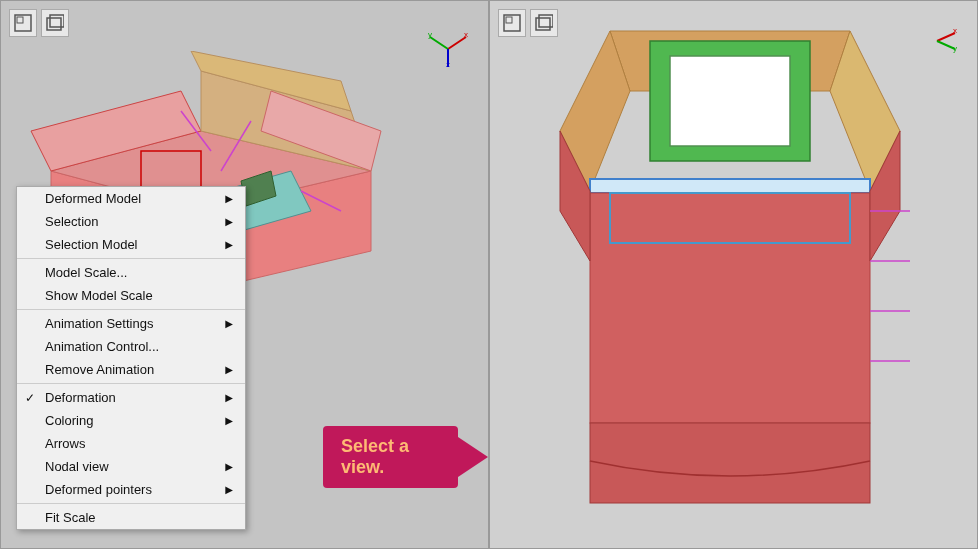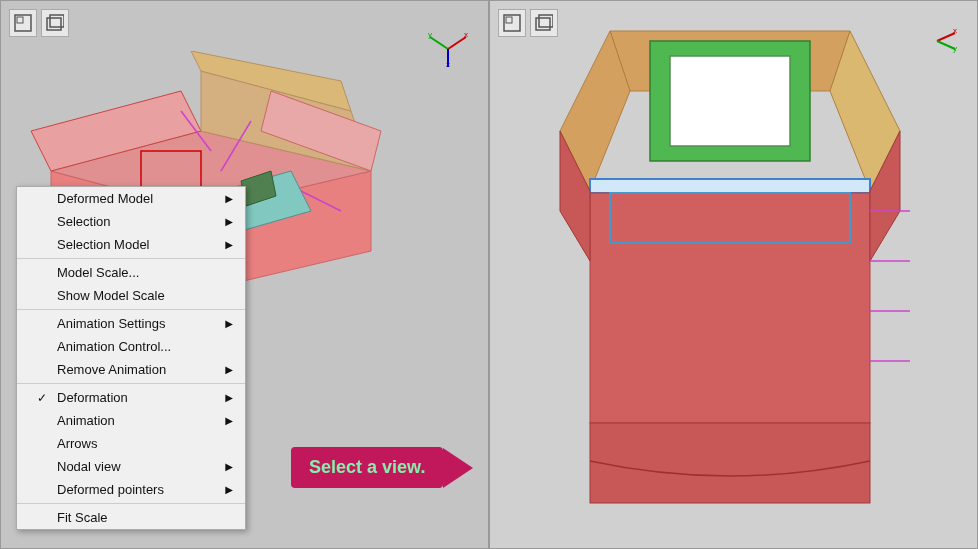"Deformed Model" .menu-item { margin-left: 12px -> none }
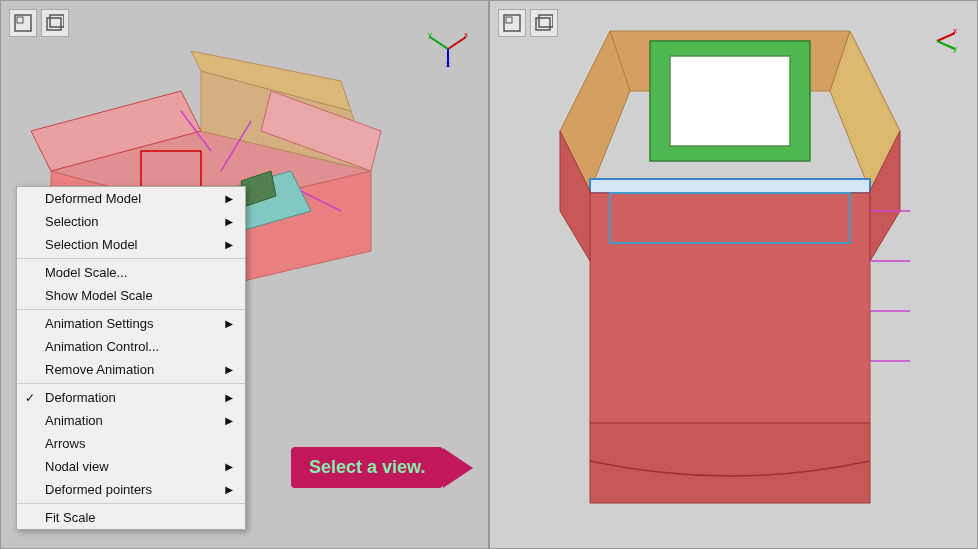"Animation" span { text: Animation -> Coloring }
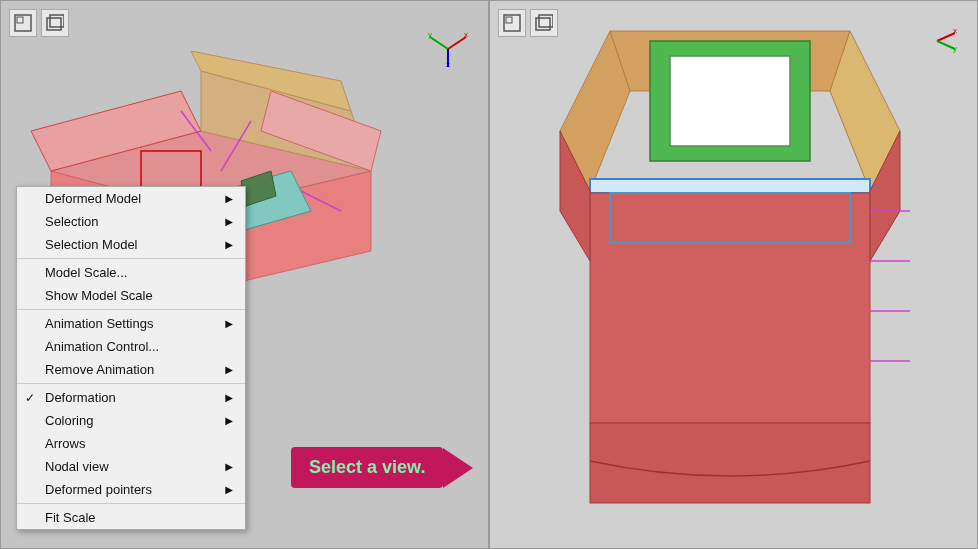"Select a view." .callout-box { color: #86efac -> #fdba74; margin-left: none -> 32px }
